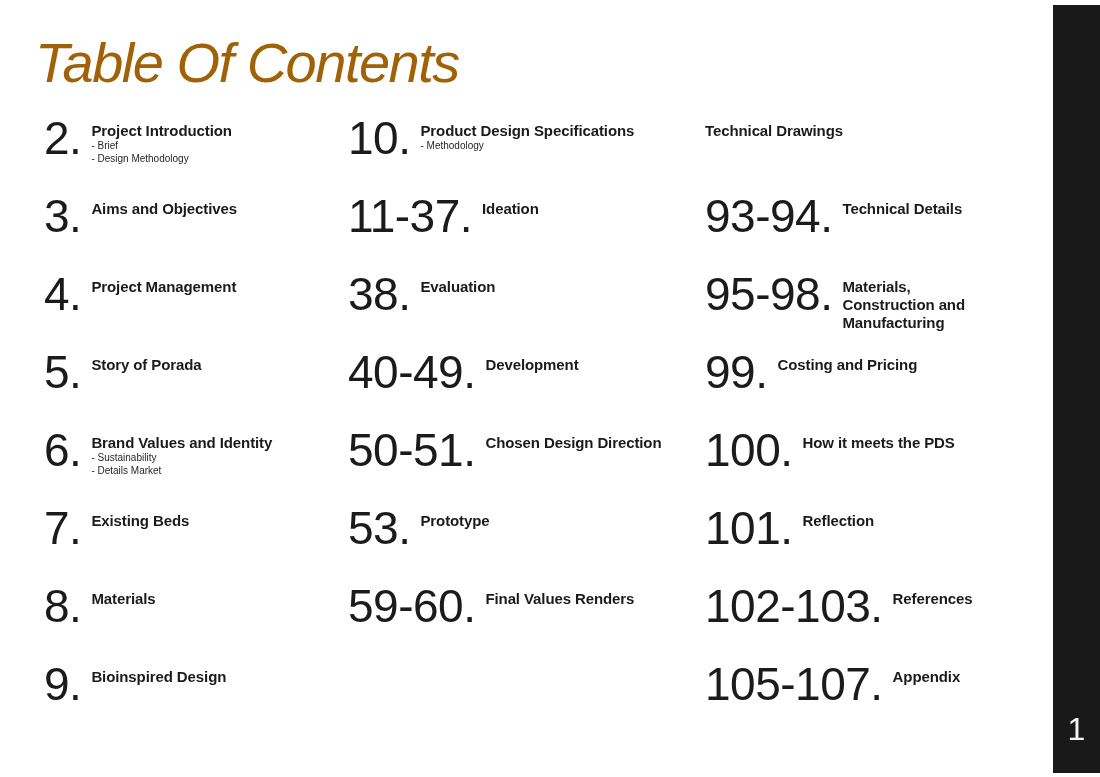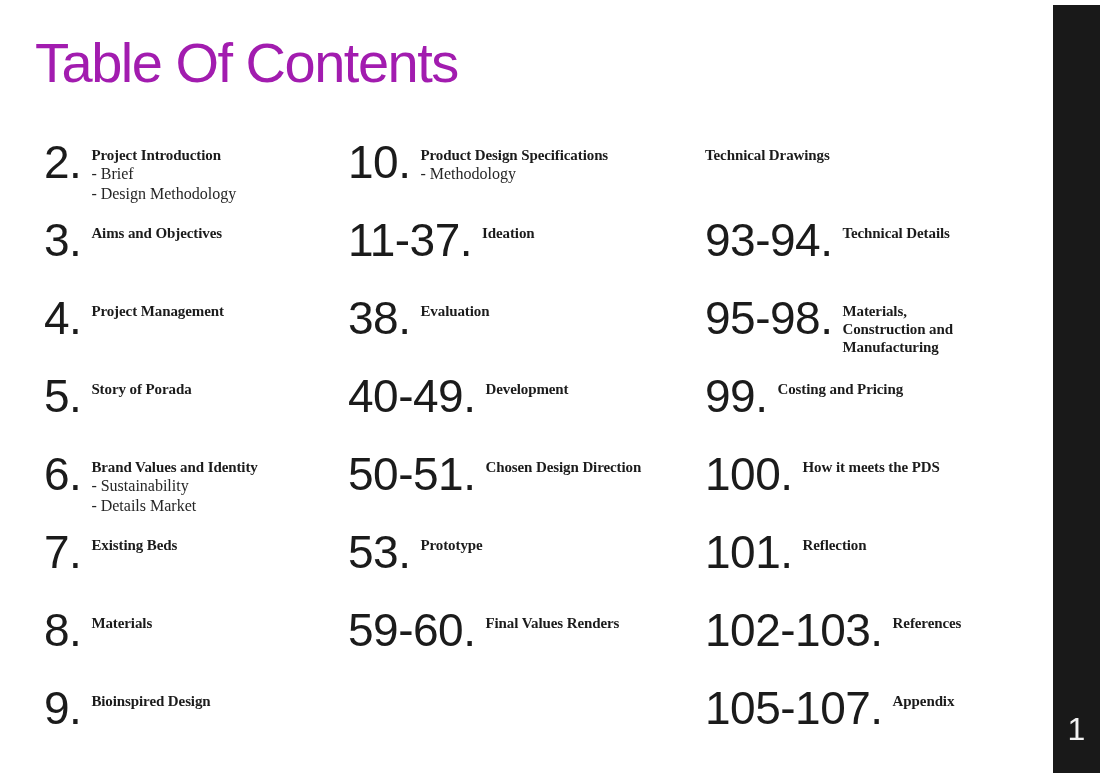"Table Of Contents" .page-title { color: #a21caf -> #a16207; font-style: none -> italic; margin-bottom: 48px -> 24px }
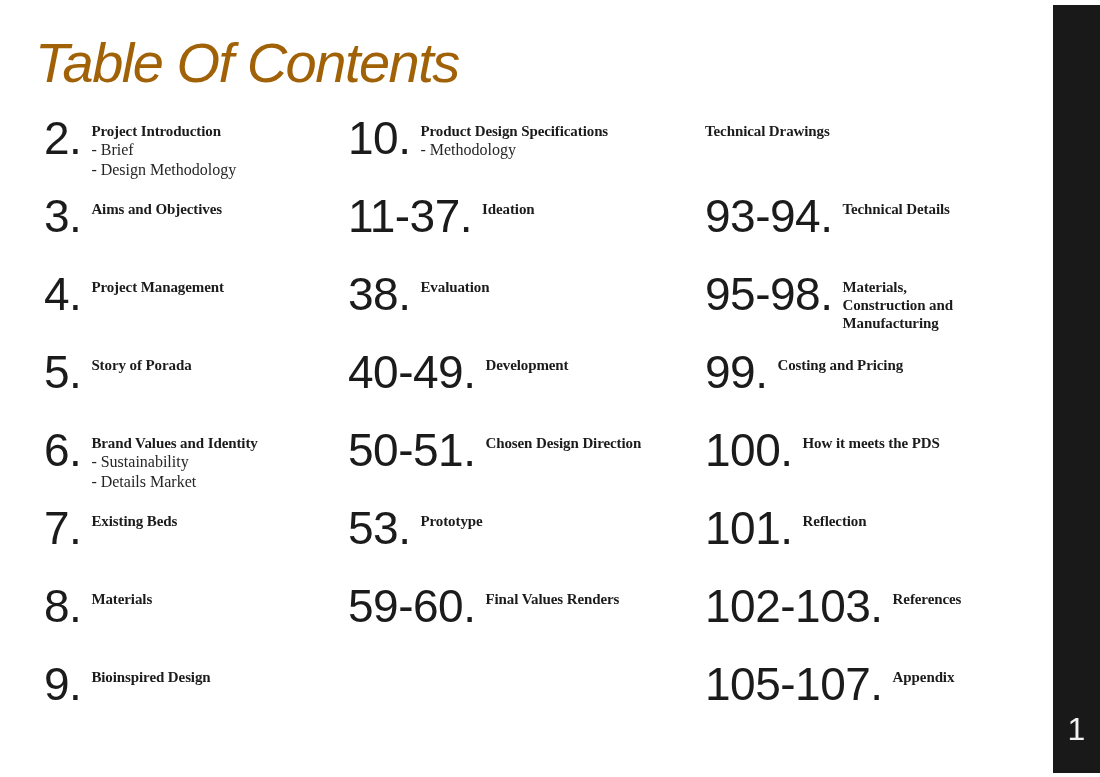"Project Introduction" .text { font-family: Liberation Serif, serif -> none }
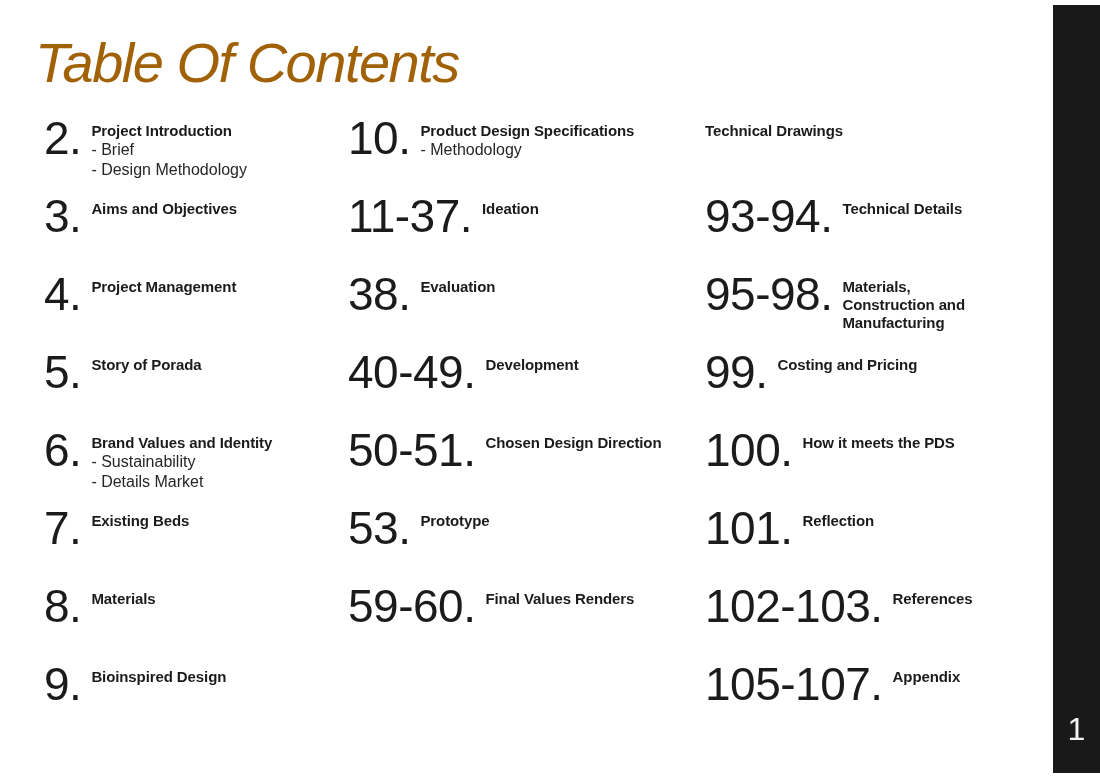"- Brief" .sub { font-size: 16px -> 10px }
